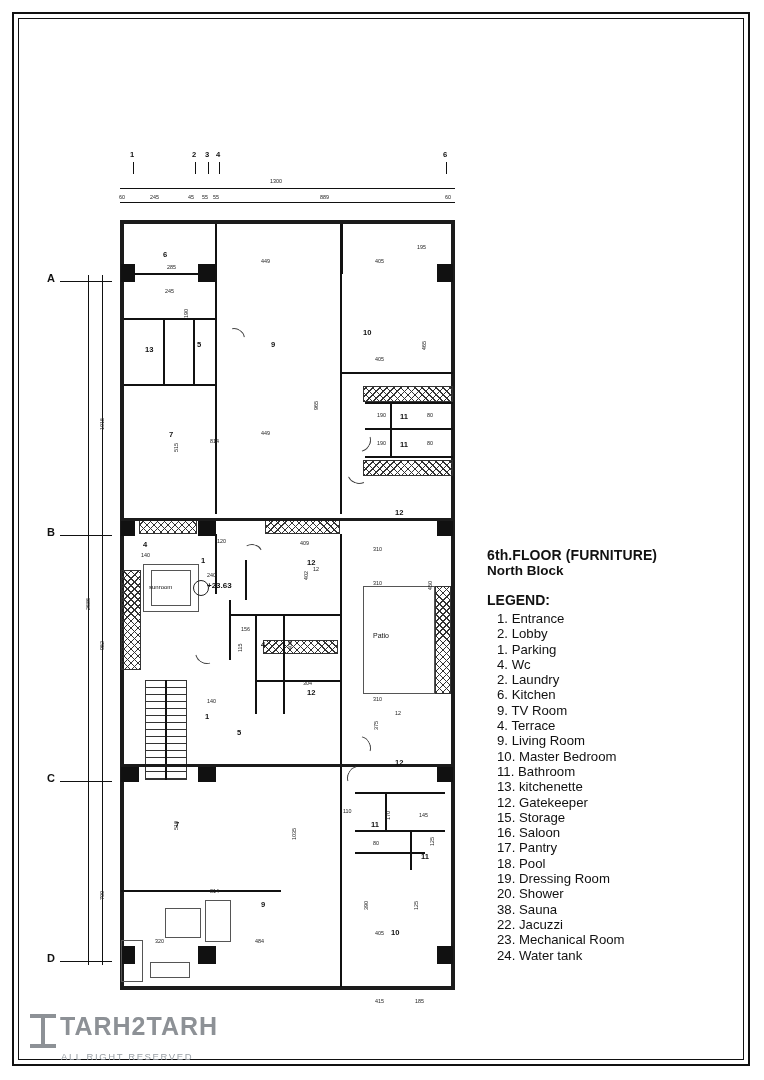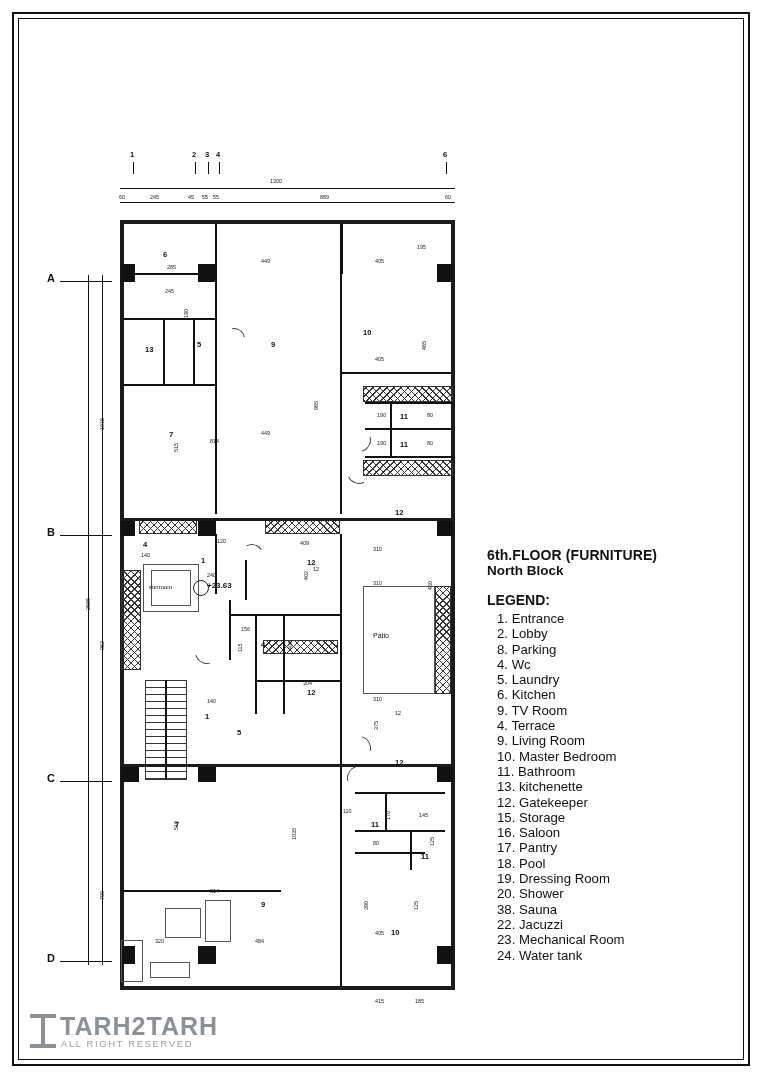"8. Parking" li { text: 8 -> 1 }
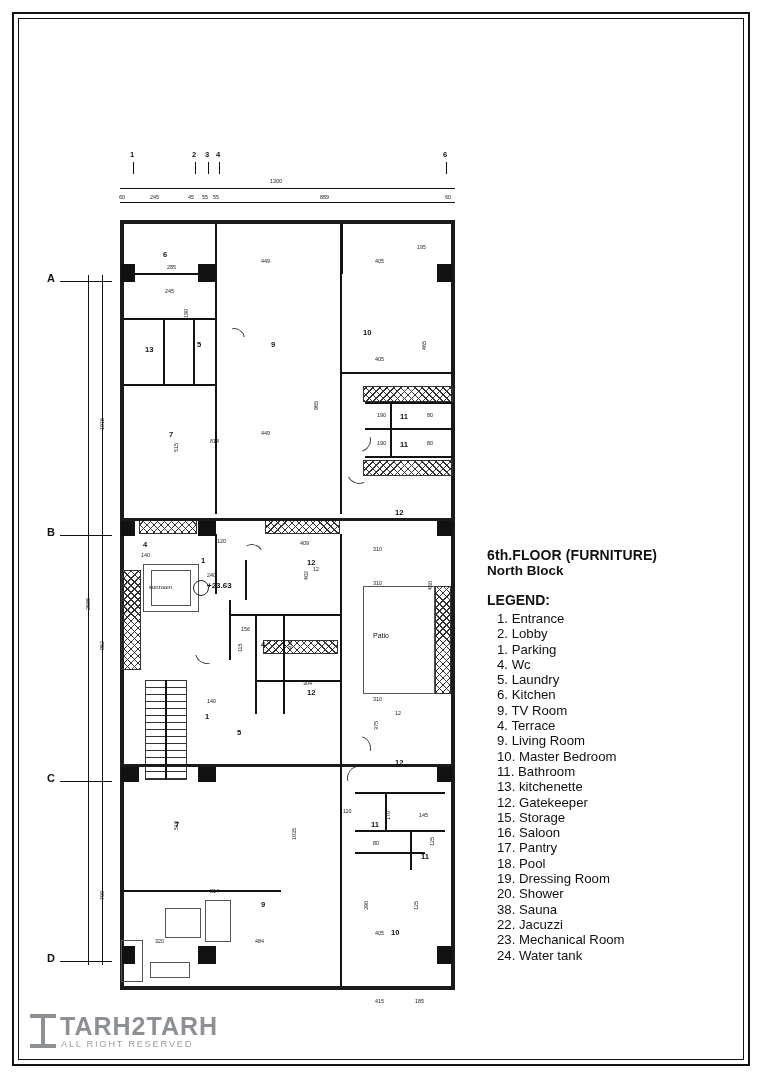"5. Laundry" li { text: 5 -> 2 }
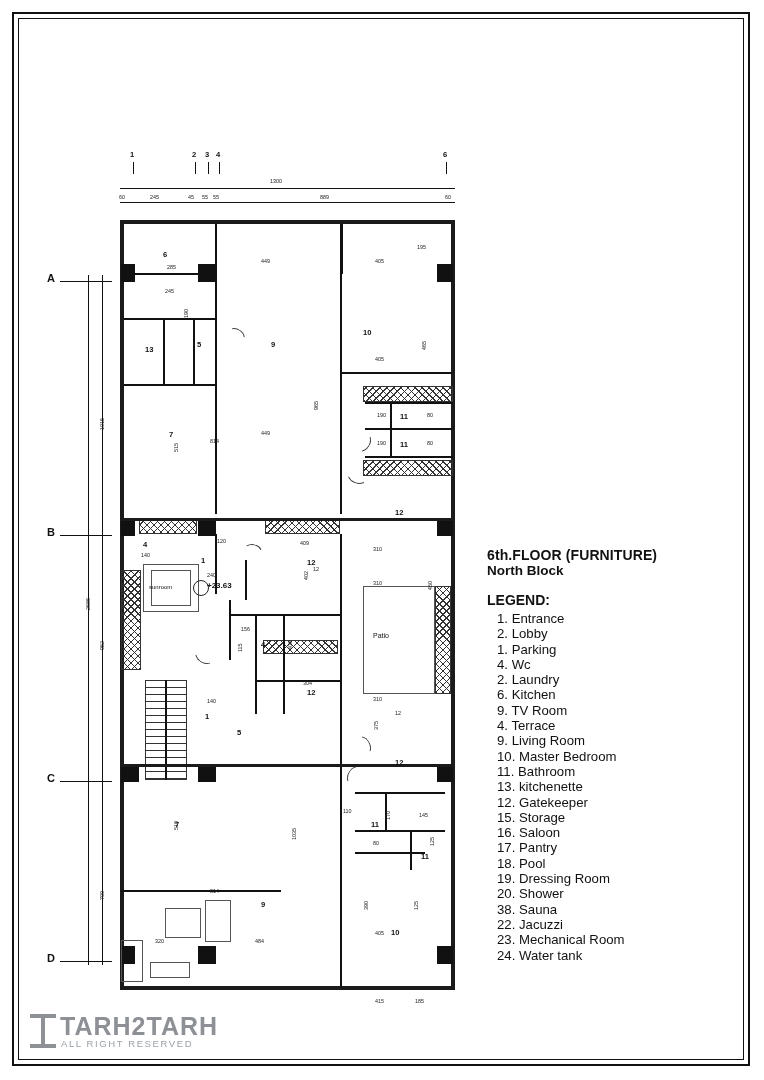"ALL RIGHT RESERVED" .logo-sub { top: 26px -> 39px }
